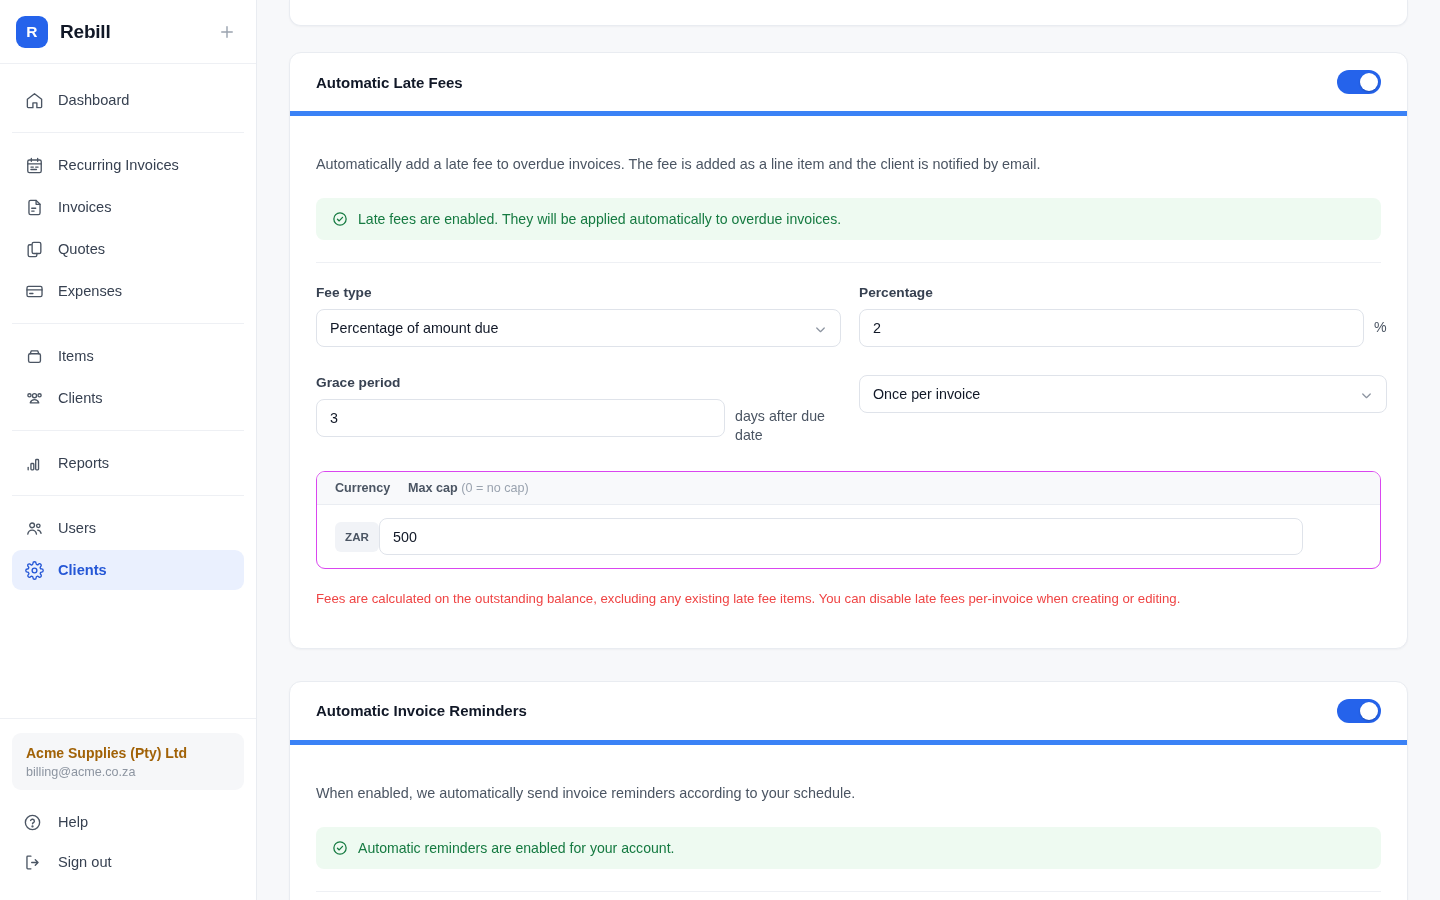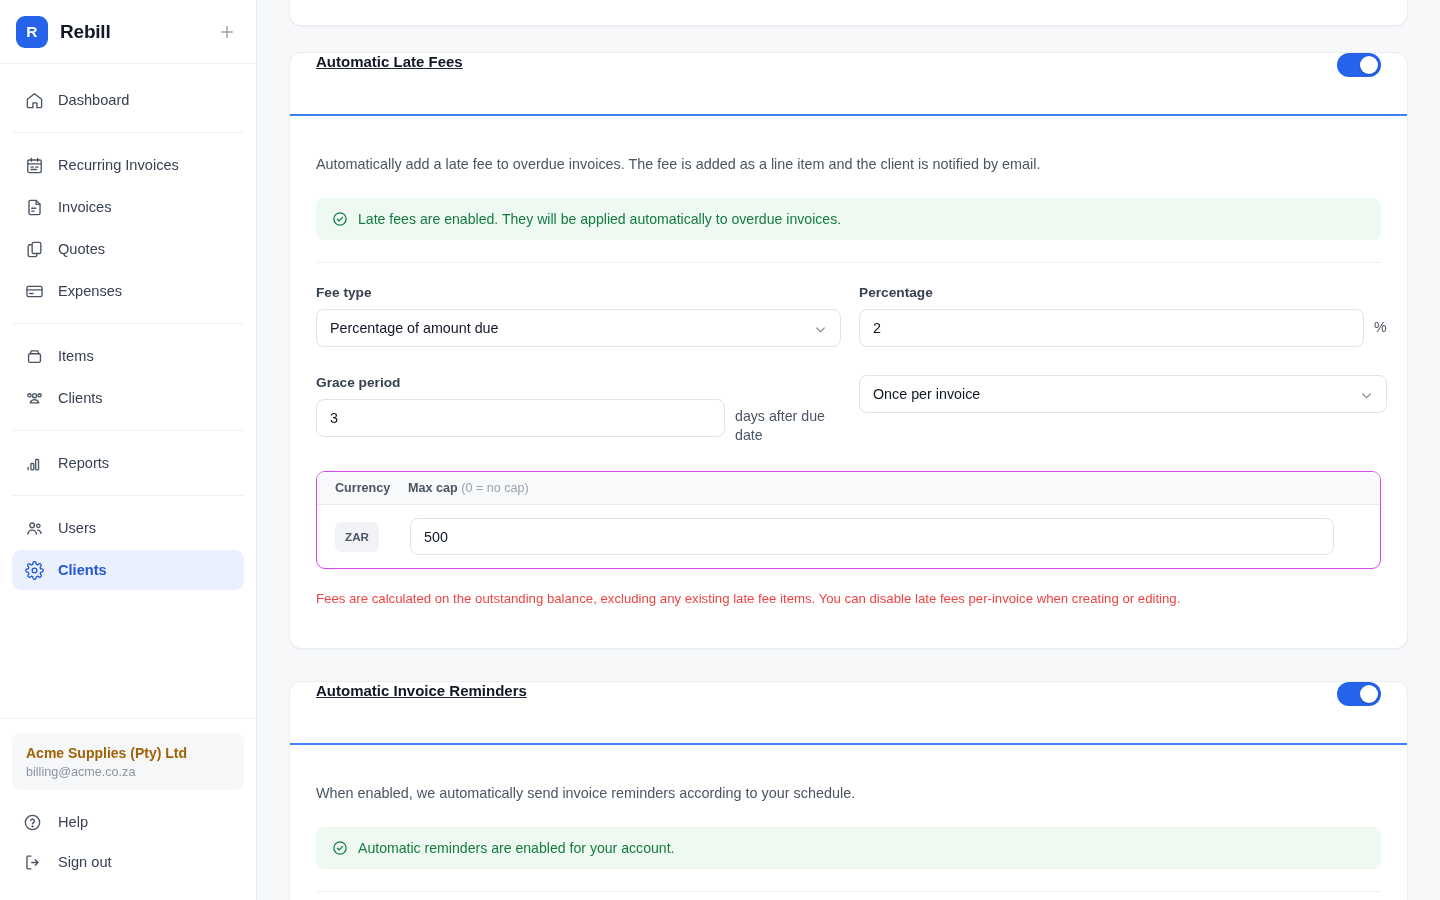"Automatic Late Fees" .card-head { align-items: flex-start -> center; border-bottom: 2px solid #3b82f6 -> 5px solid #3b82f6; text-decoration: underline -> none }
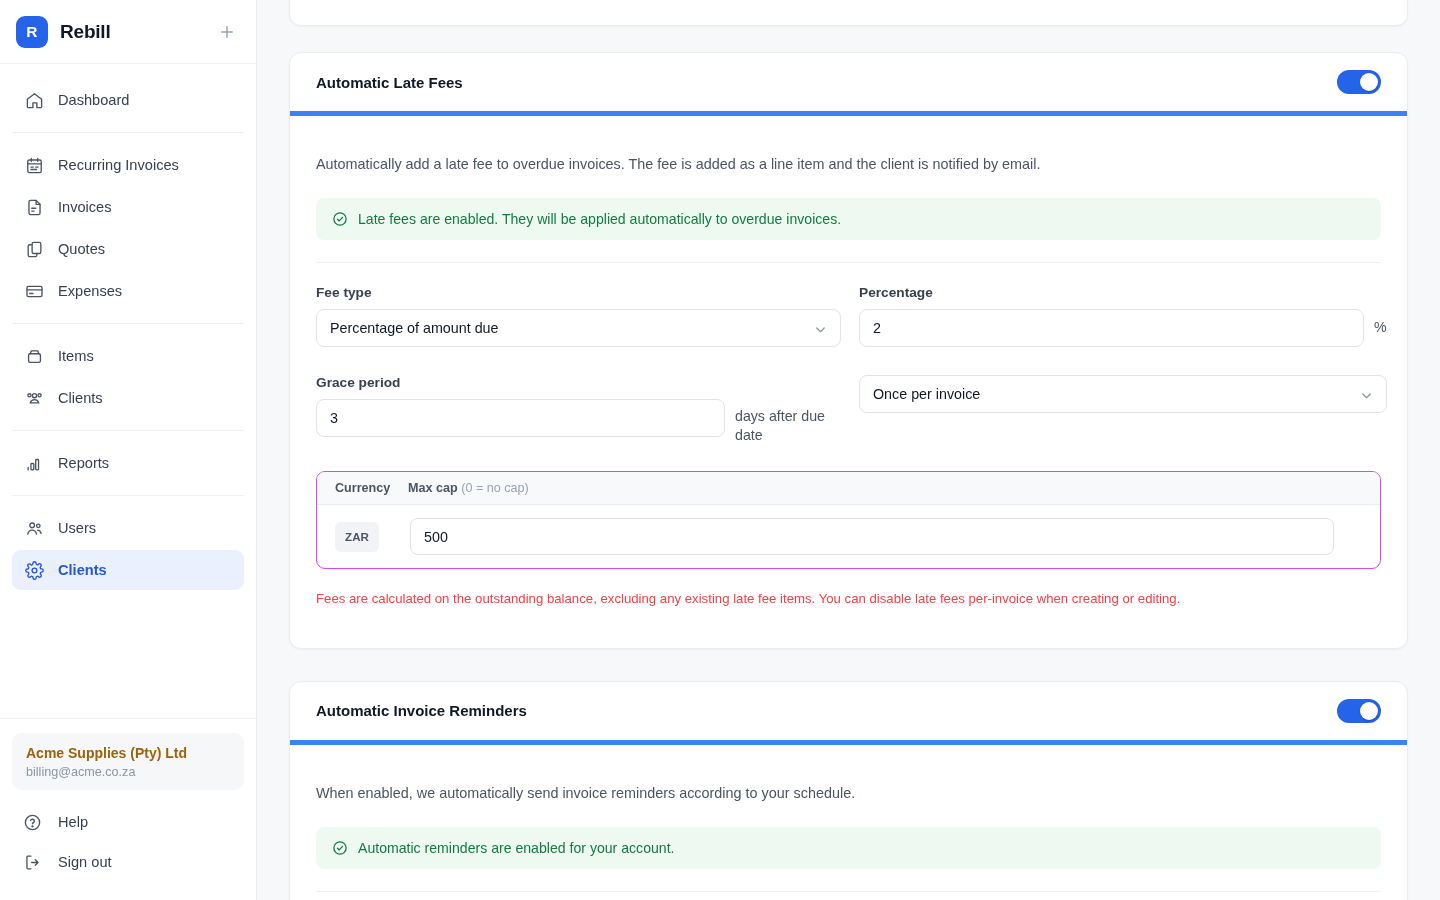"ZAR" .cur-badge { margin-right: 31px -> none }
